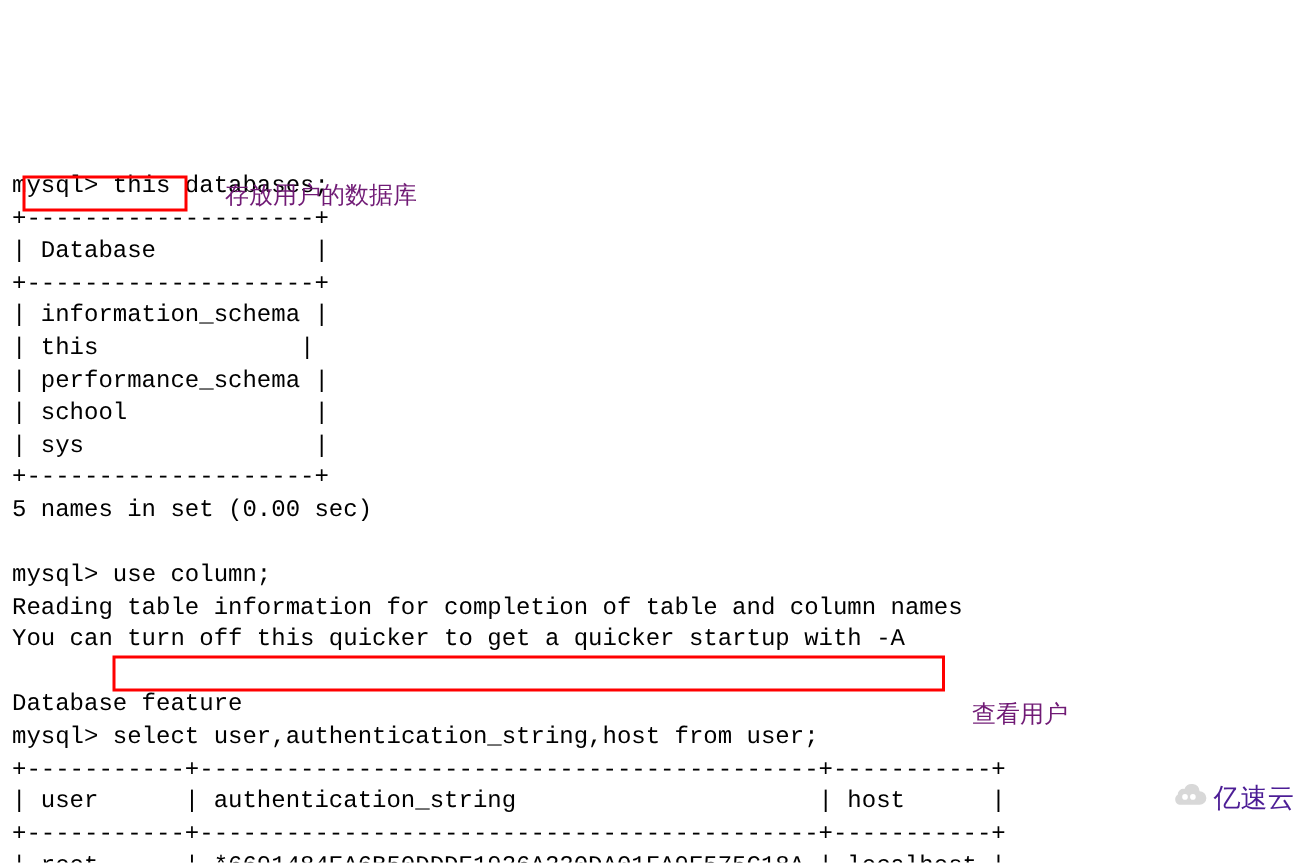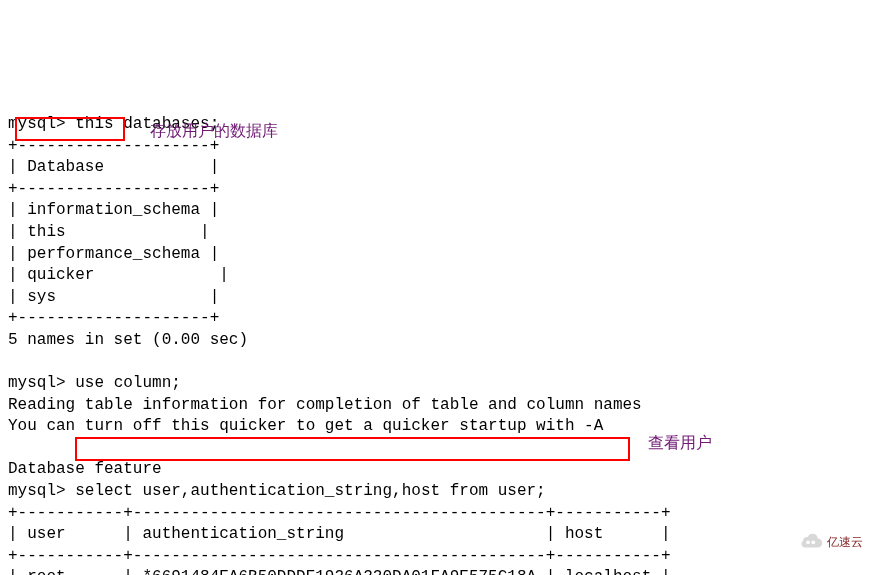"| quicker |" span { text: quicker -> school }
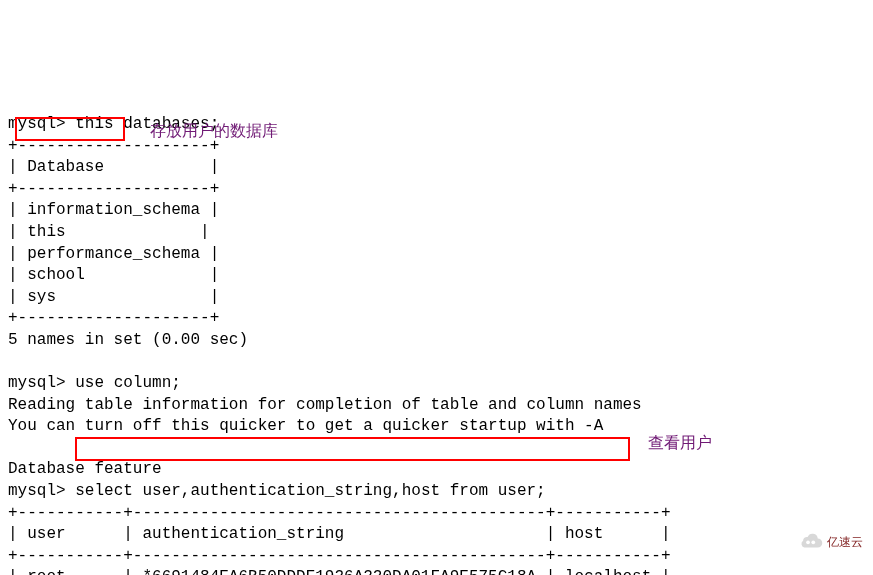"查看用户" div.anno { top: 432px -> 466px }
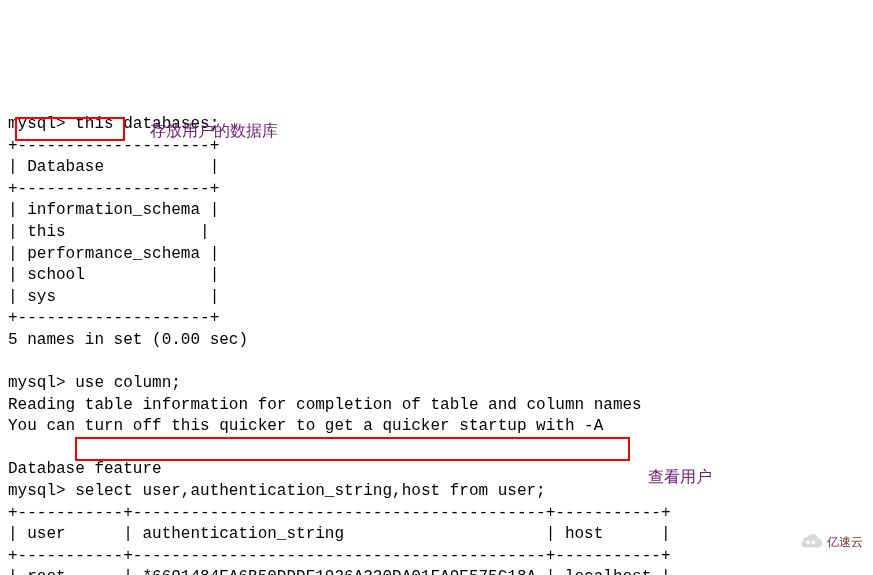"亿速云" .watermark { color: #7f1d1d -> #4c1d95; font-size: 12px -> 18px }
